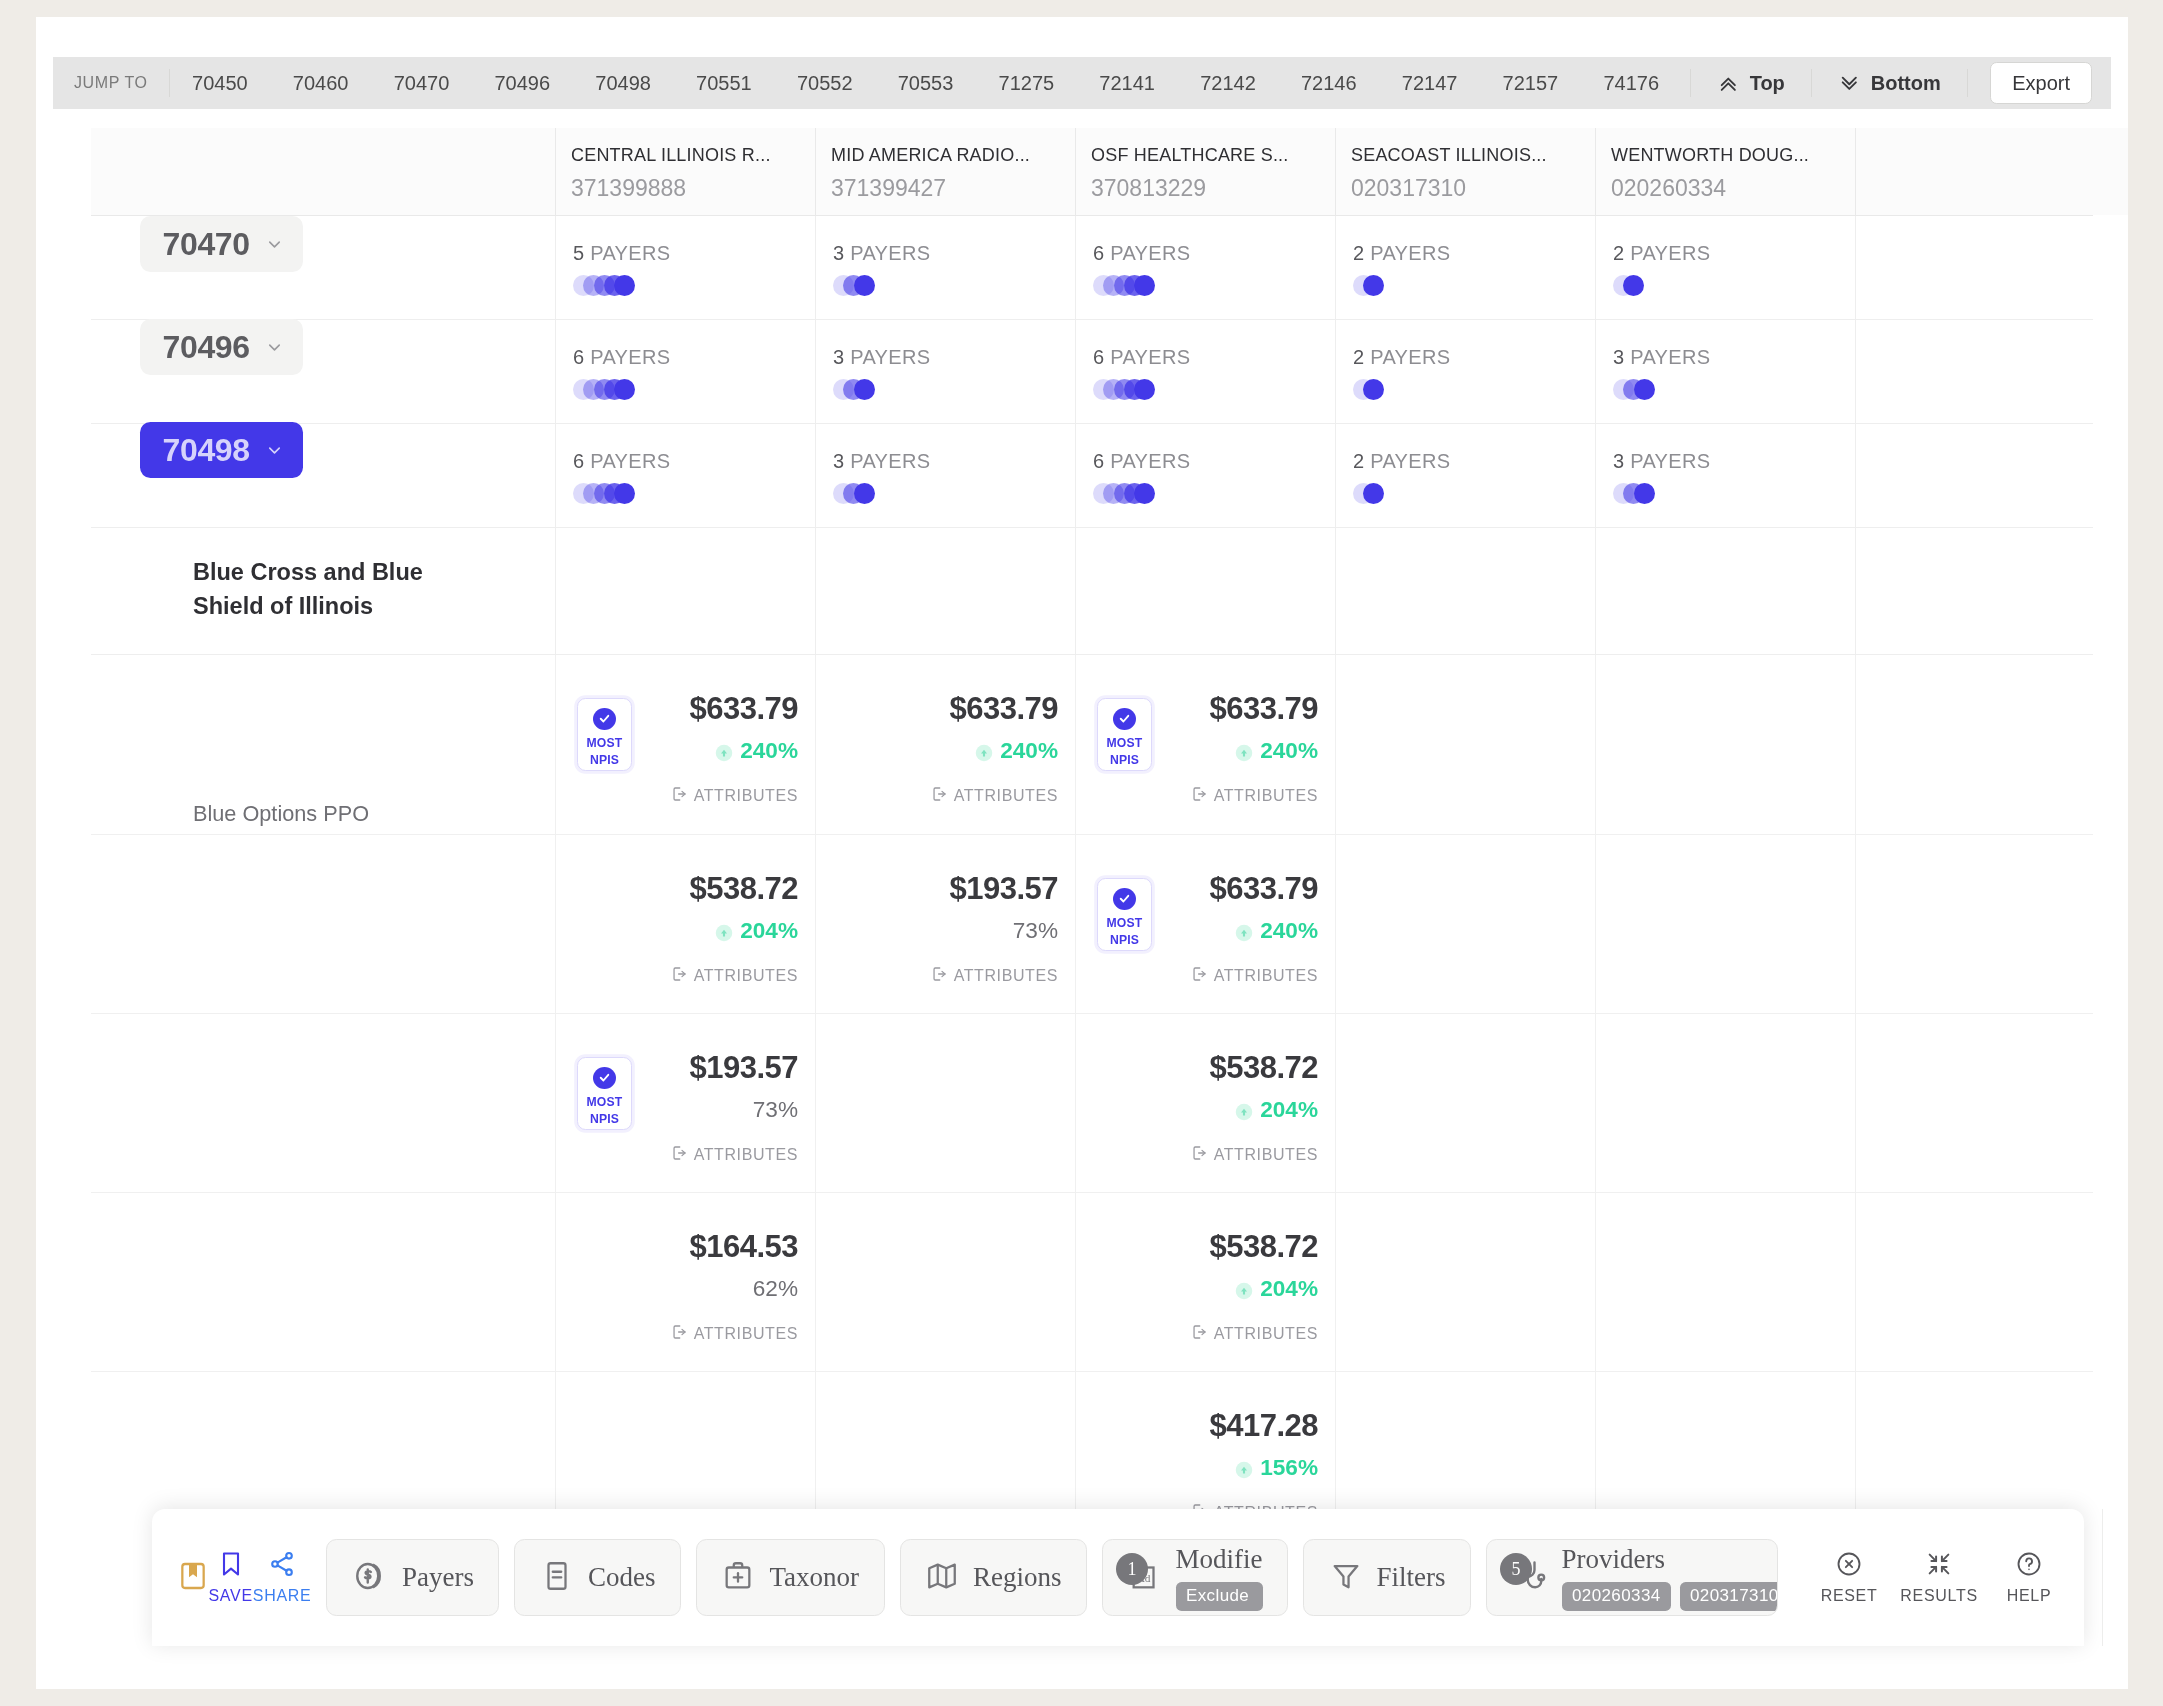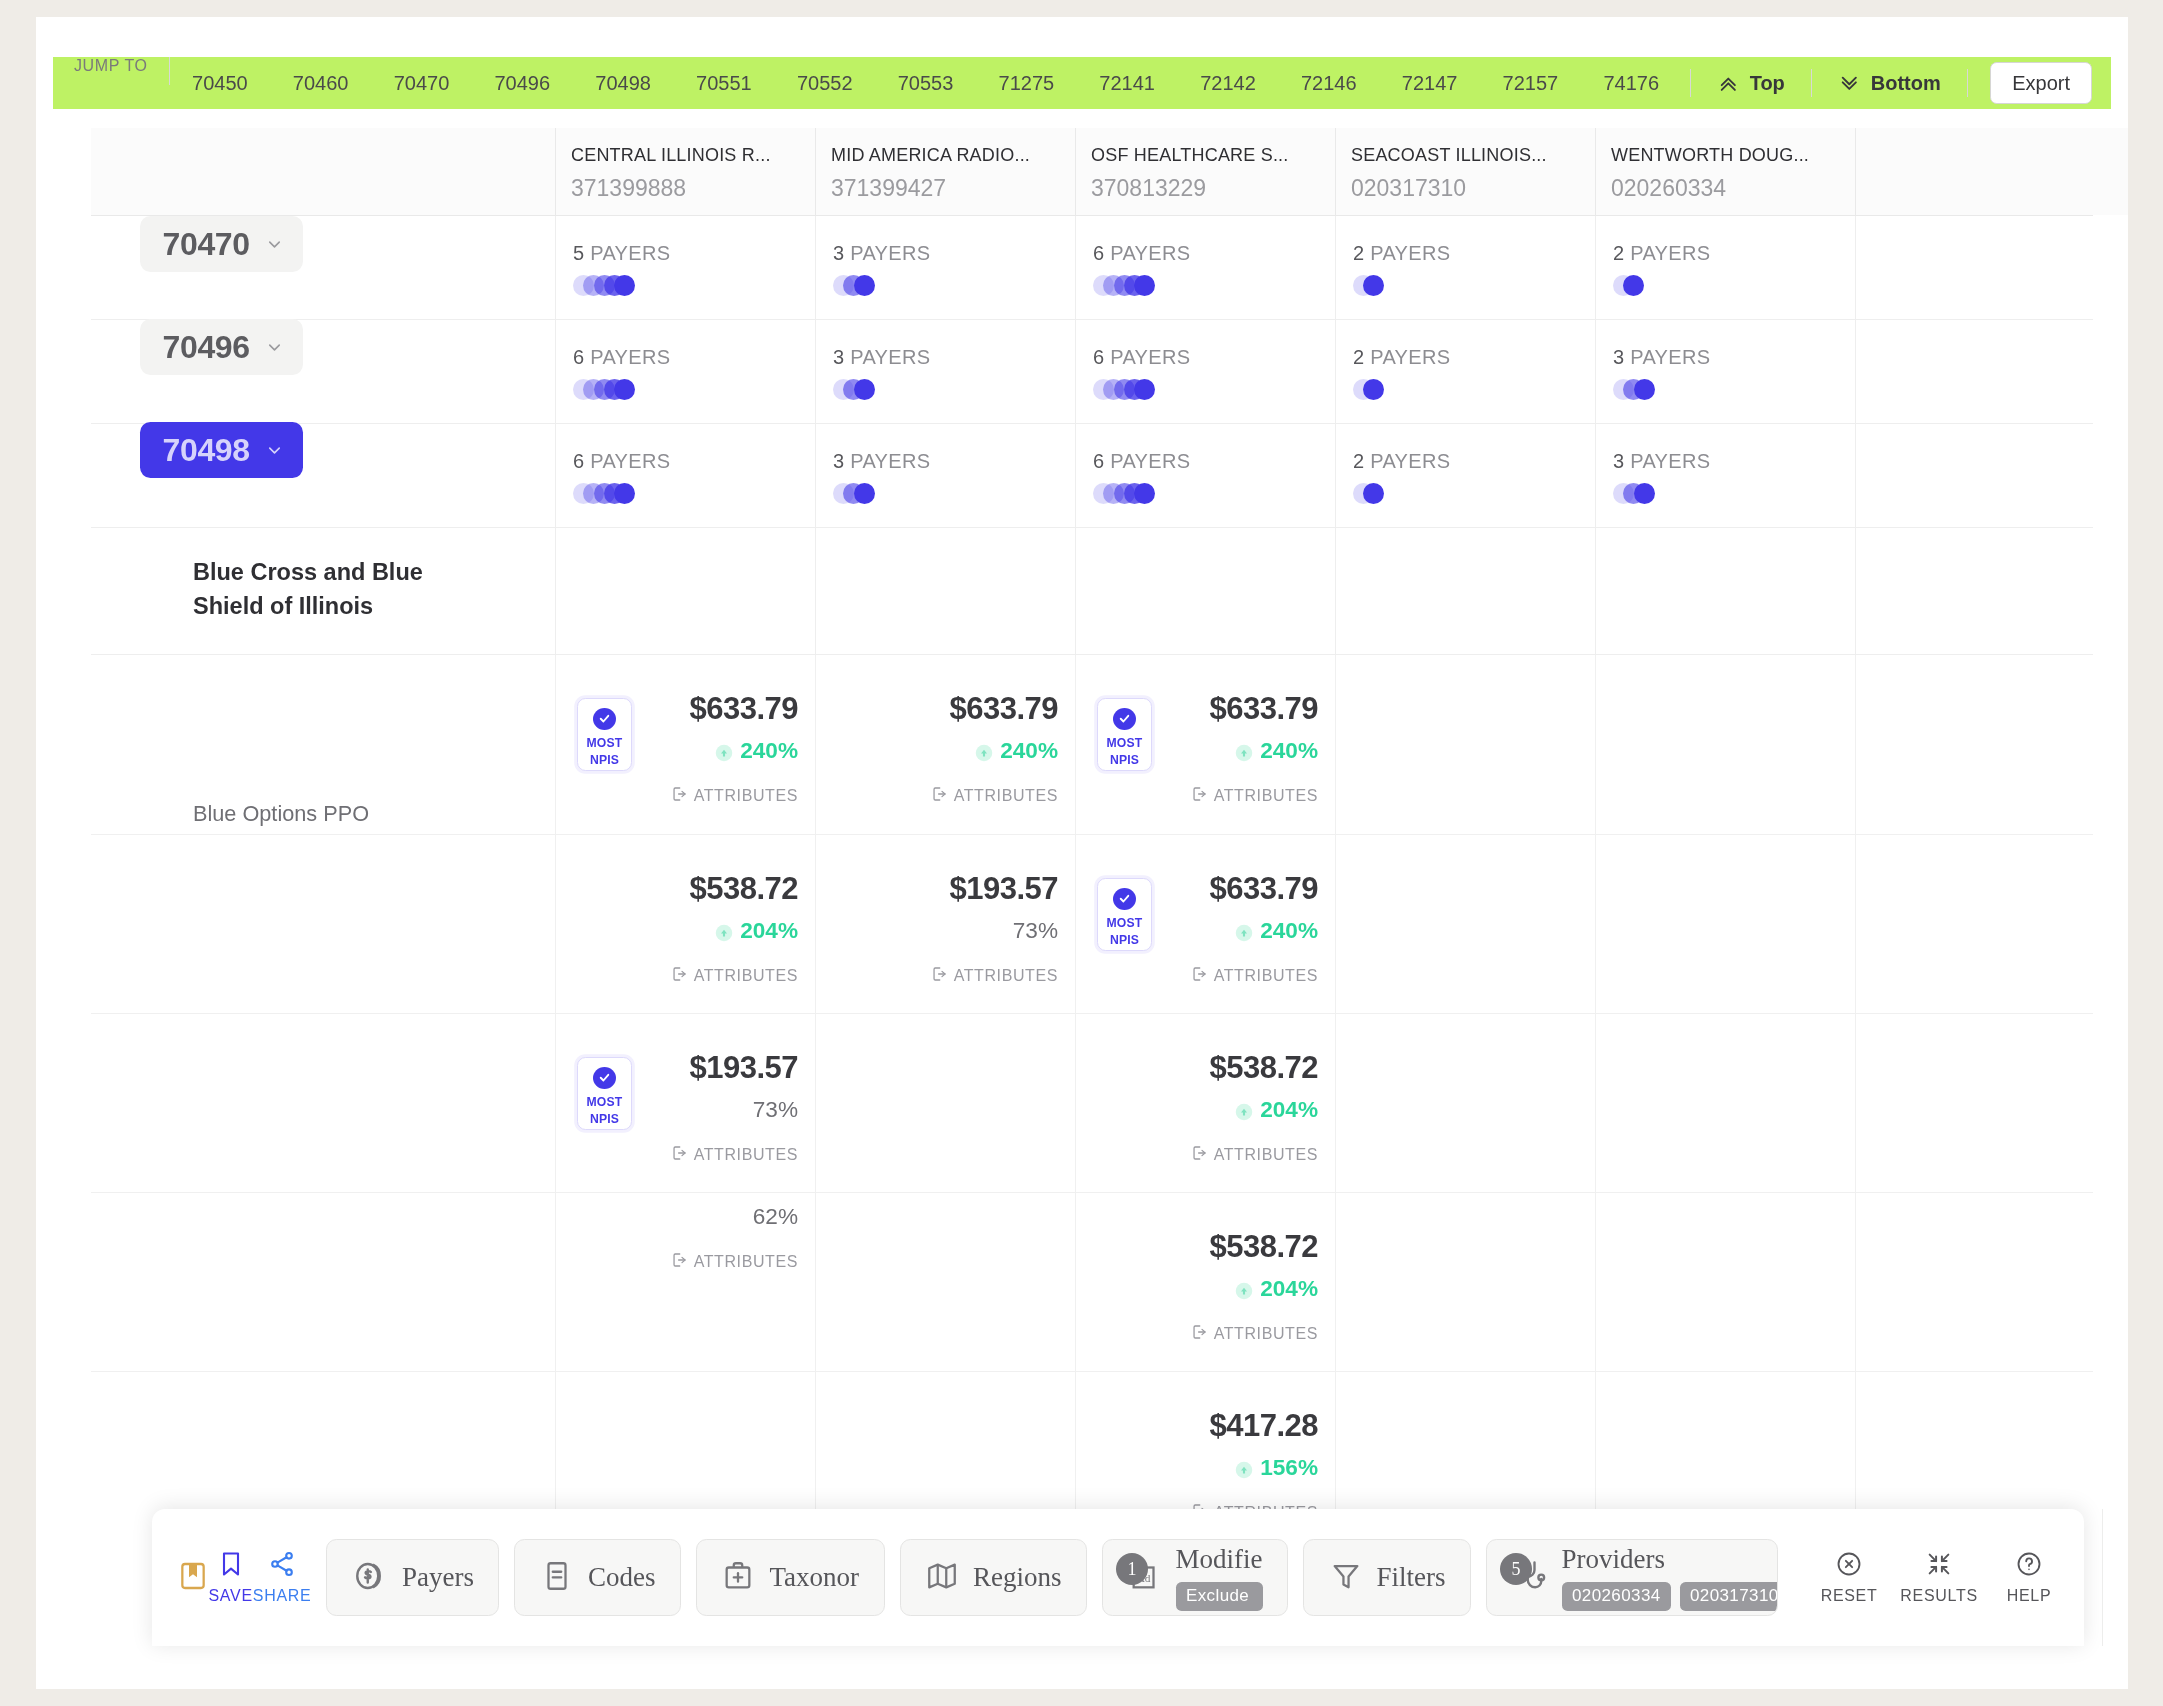"JUMP TO" #jump-bar { align-items: none -> center; background: #bef264 -> #e5e5e5 }
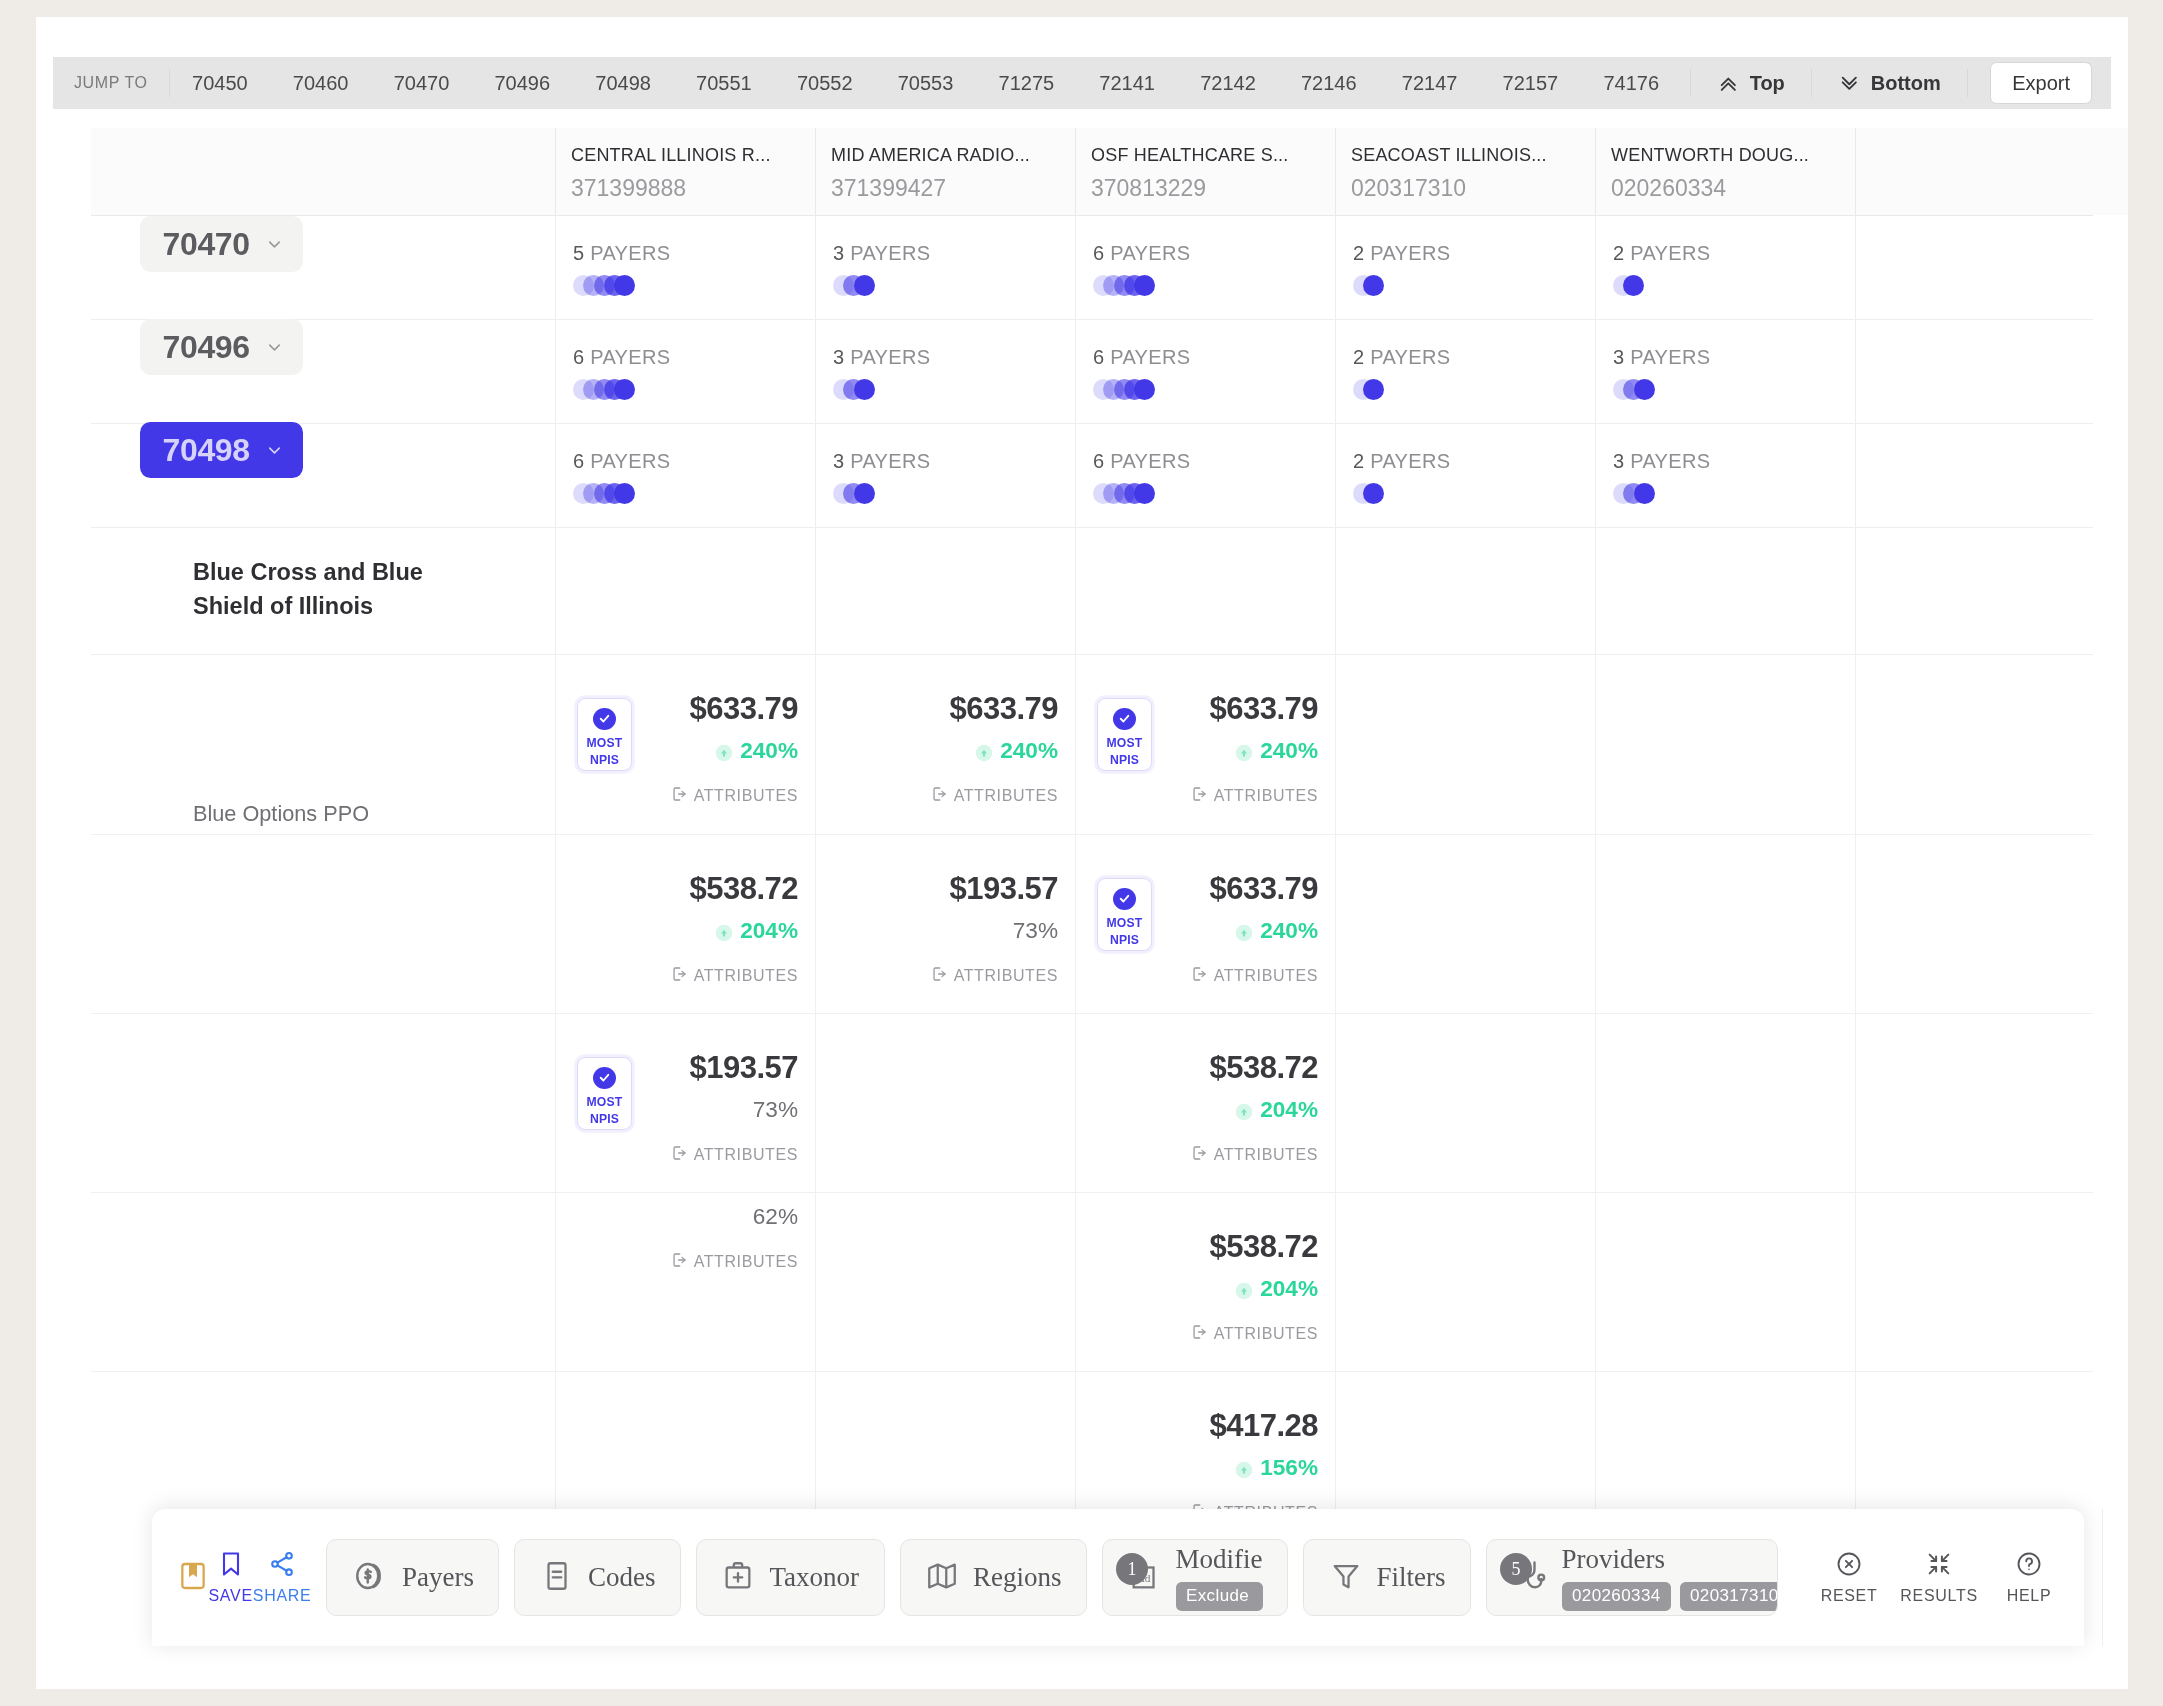"$164.53" div.price-val { html: none -> <div>$164.53</div> }
